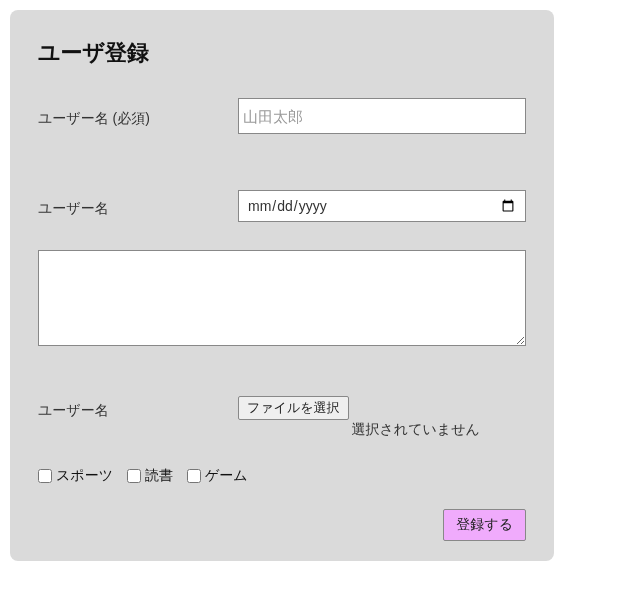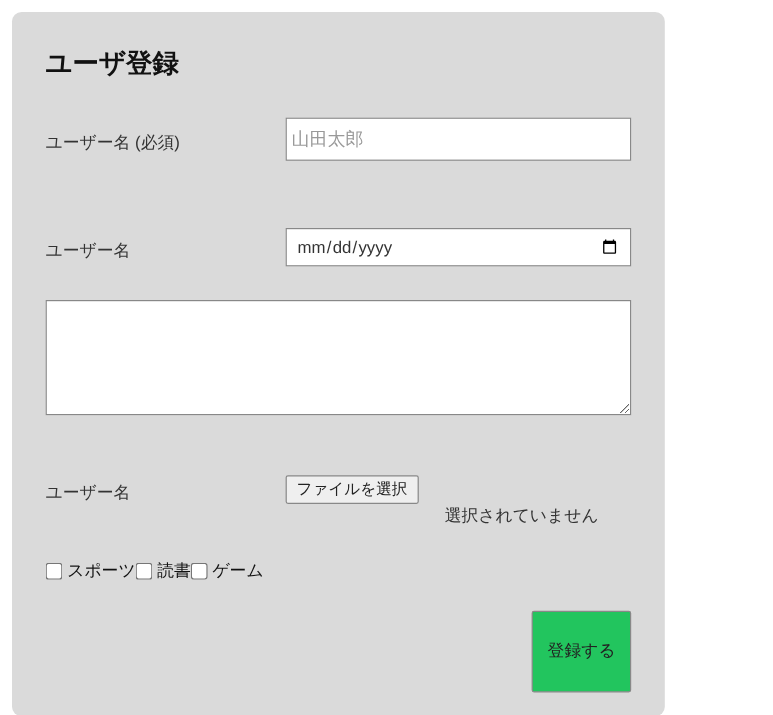"ファイルを選択" .file-row { gap: 22px -> 3px }
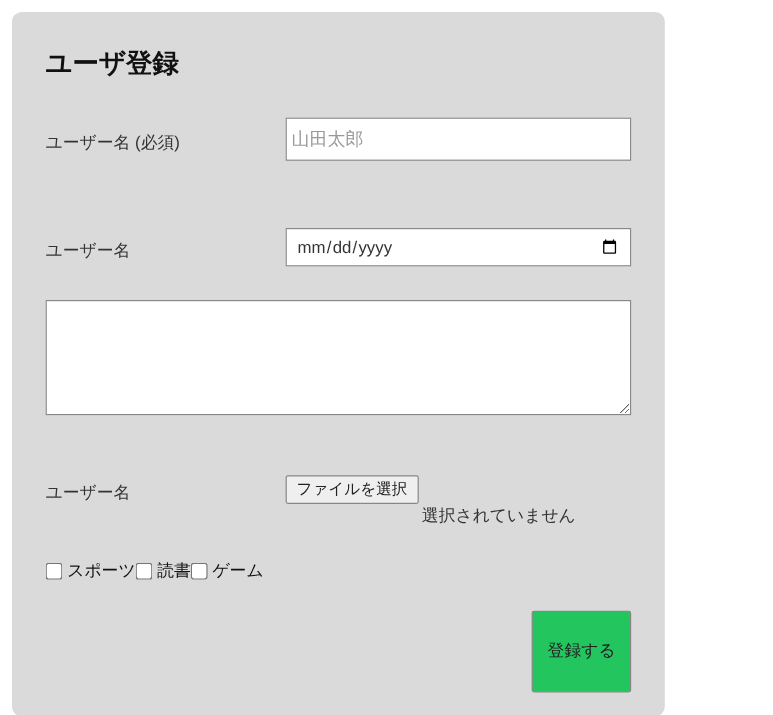"スポーツ" .checkbox-group { gap: none -> 14px }
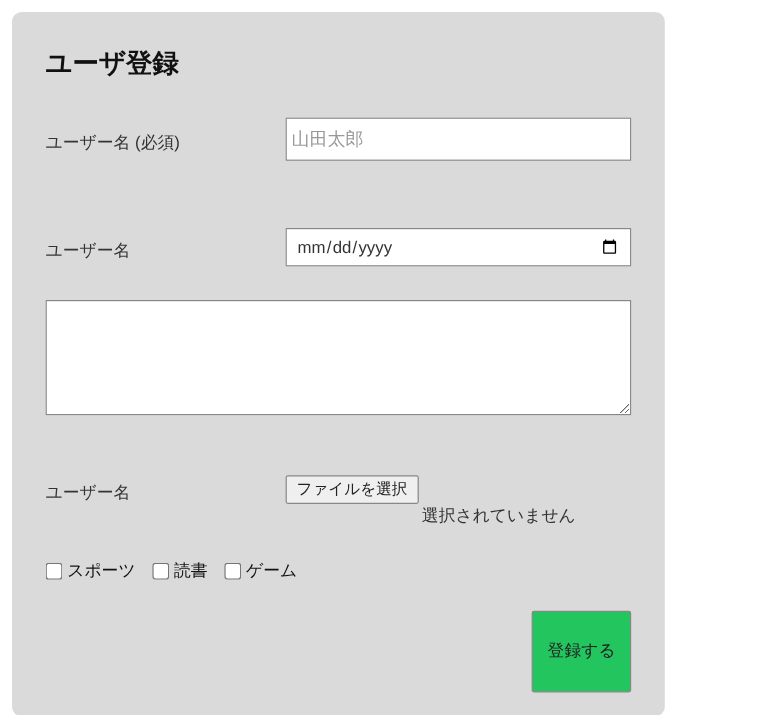"登録する" .submit-button { background: #22c55e -> #f0abfc; padding: 24px 12px -> 6px 12px }
